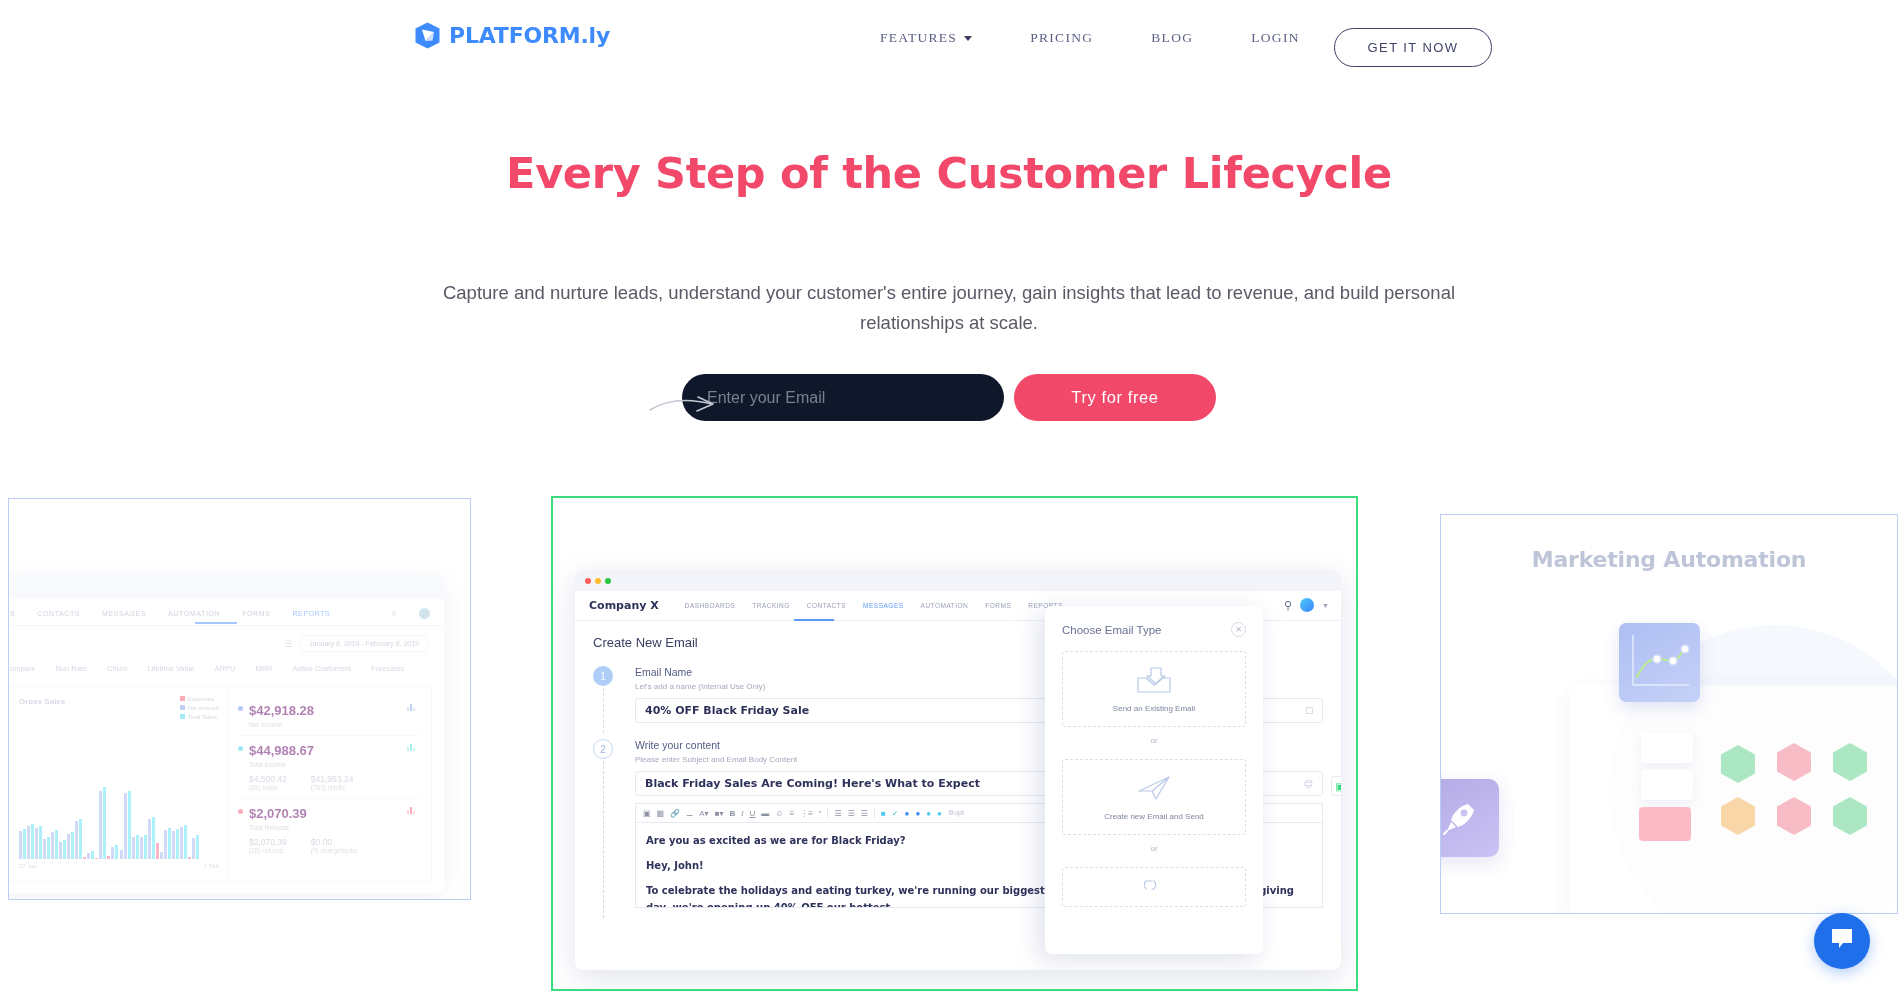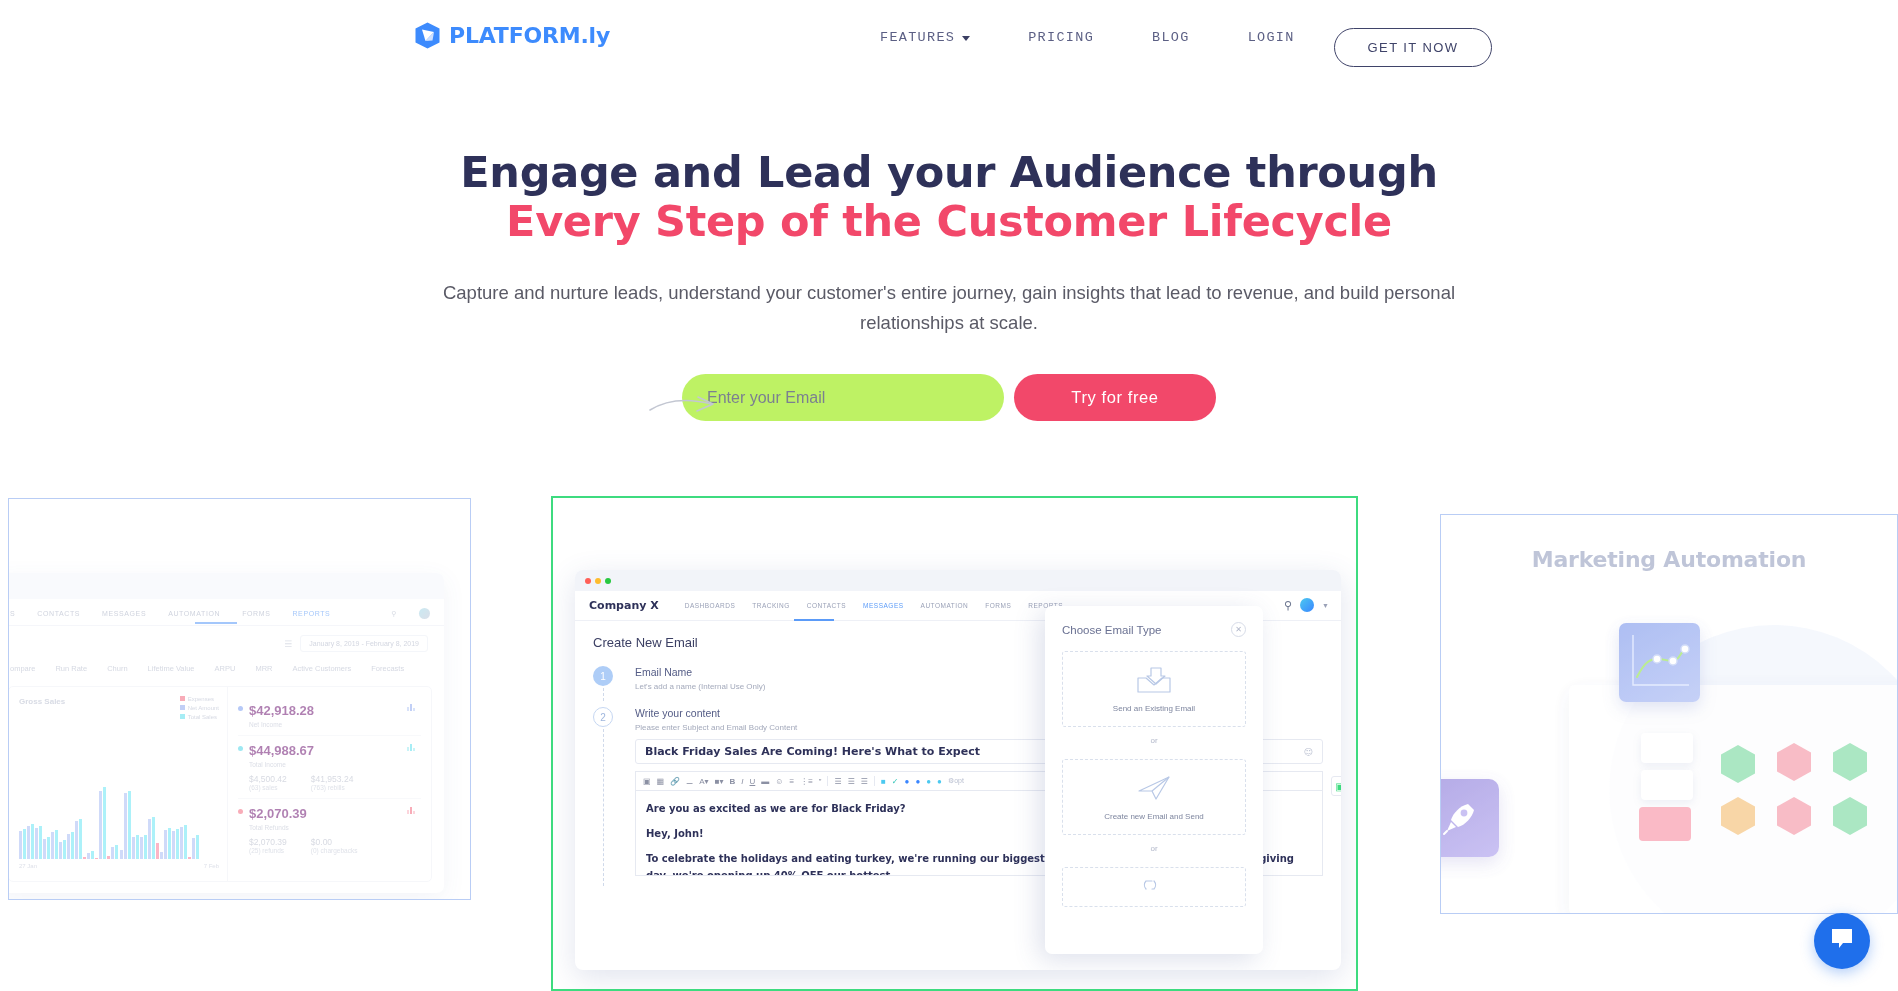"FEATURES" .nav-item { font-family: Liberation Mono, monospace -> Liberation Serif, serif }
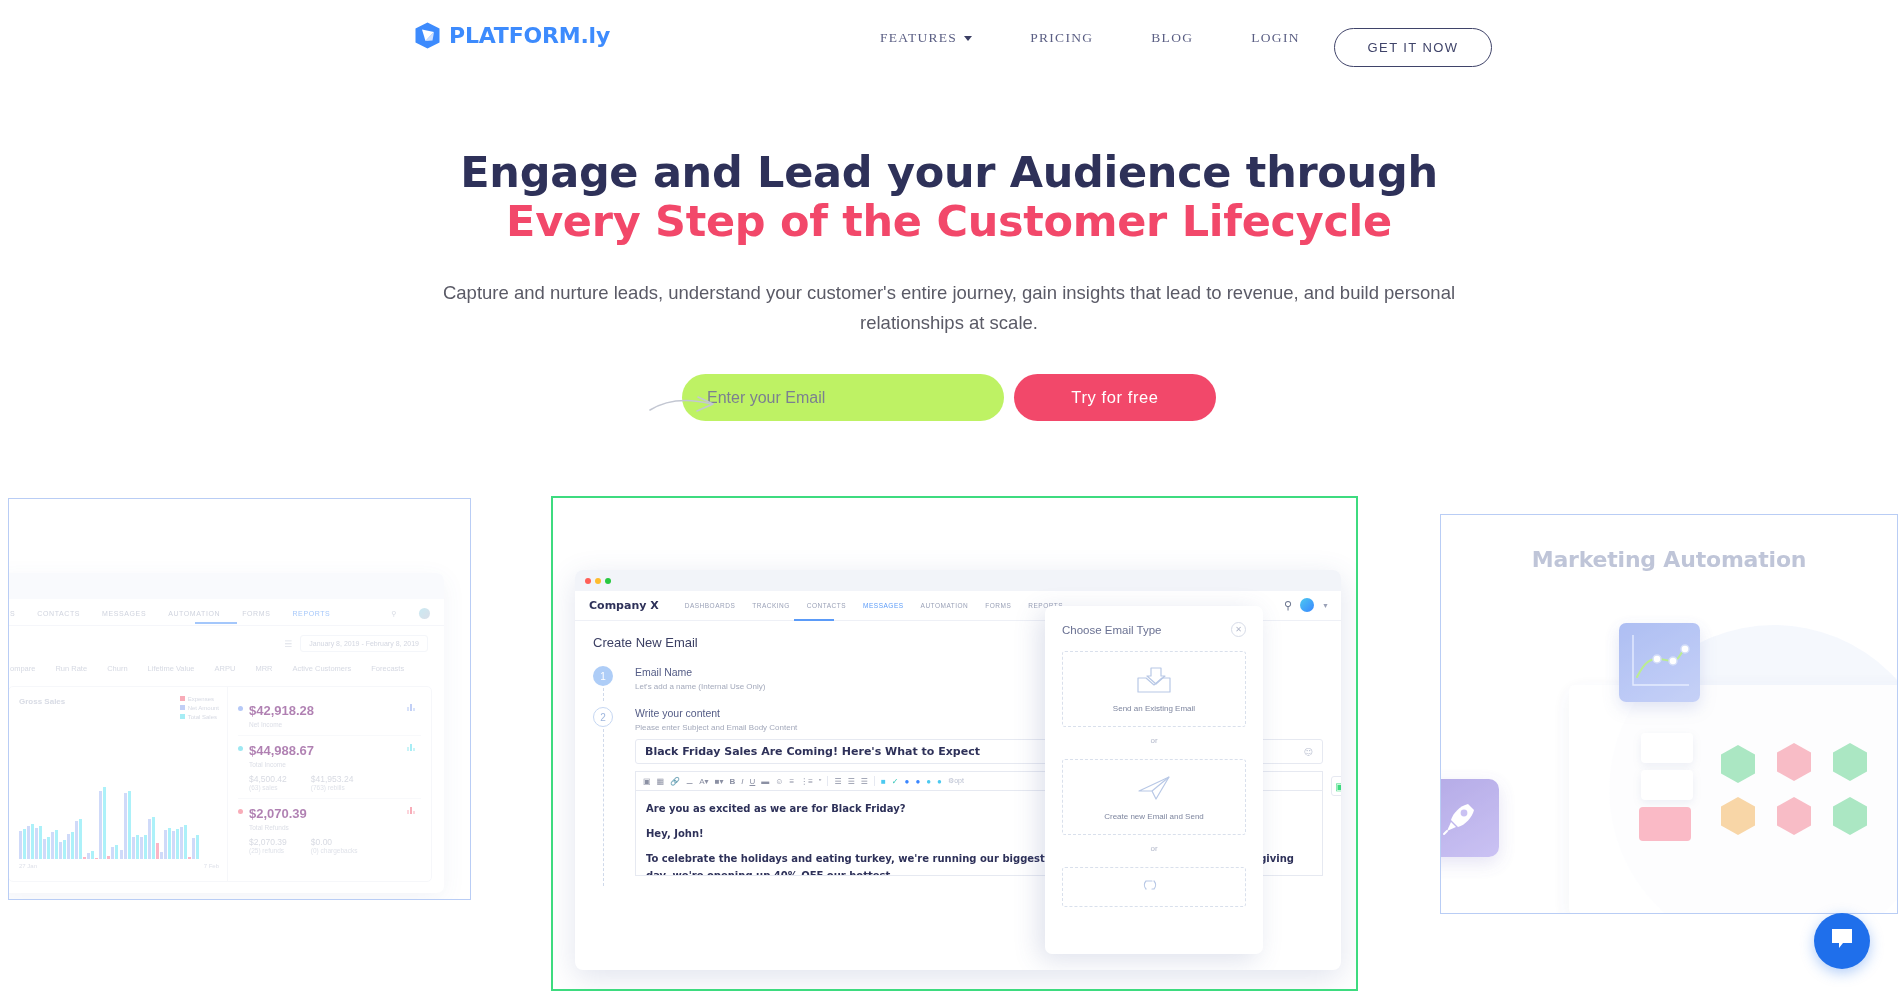"Engage and Lead your Audience" span { html: <span>Engage and Lead your Audience through</span> -> none }
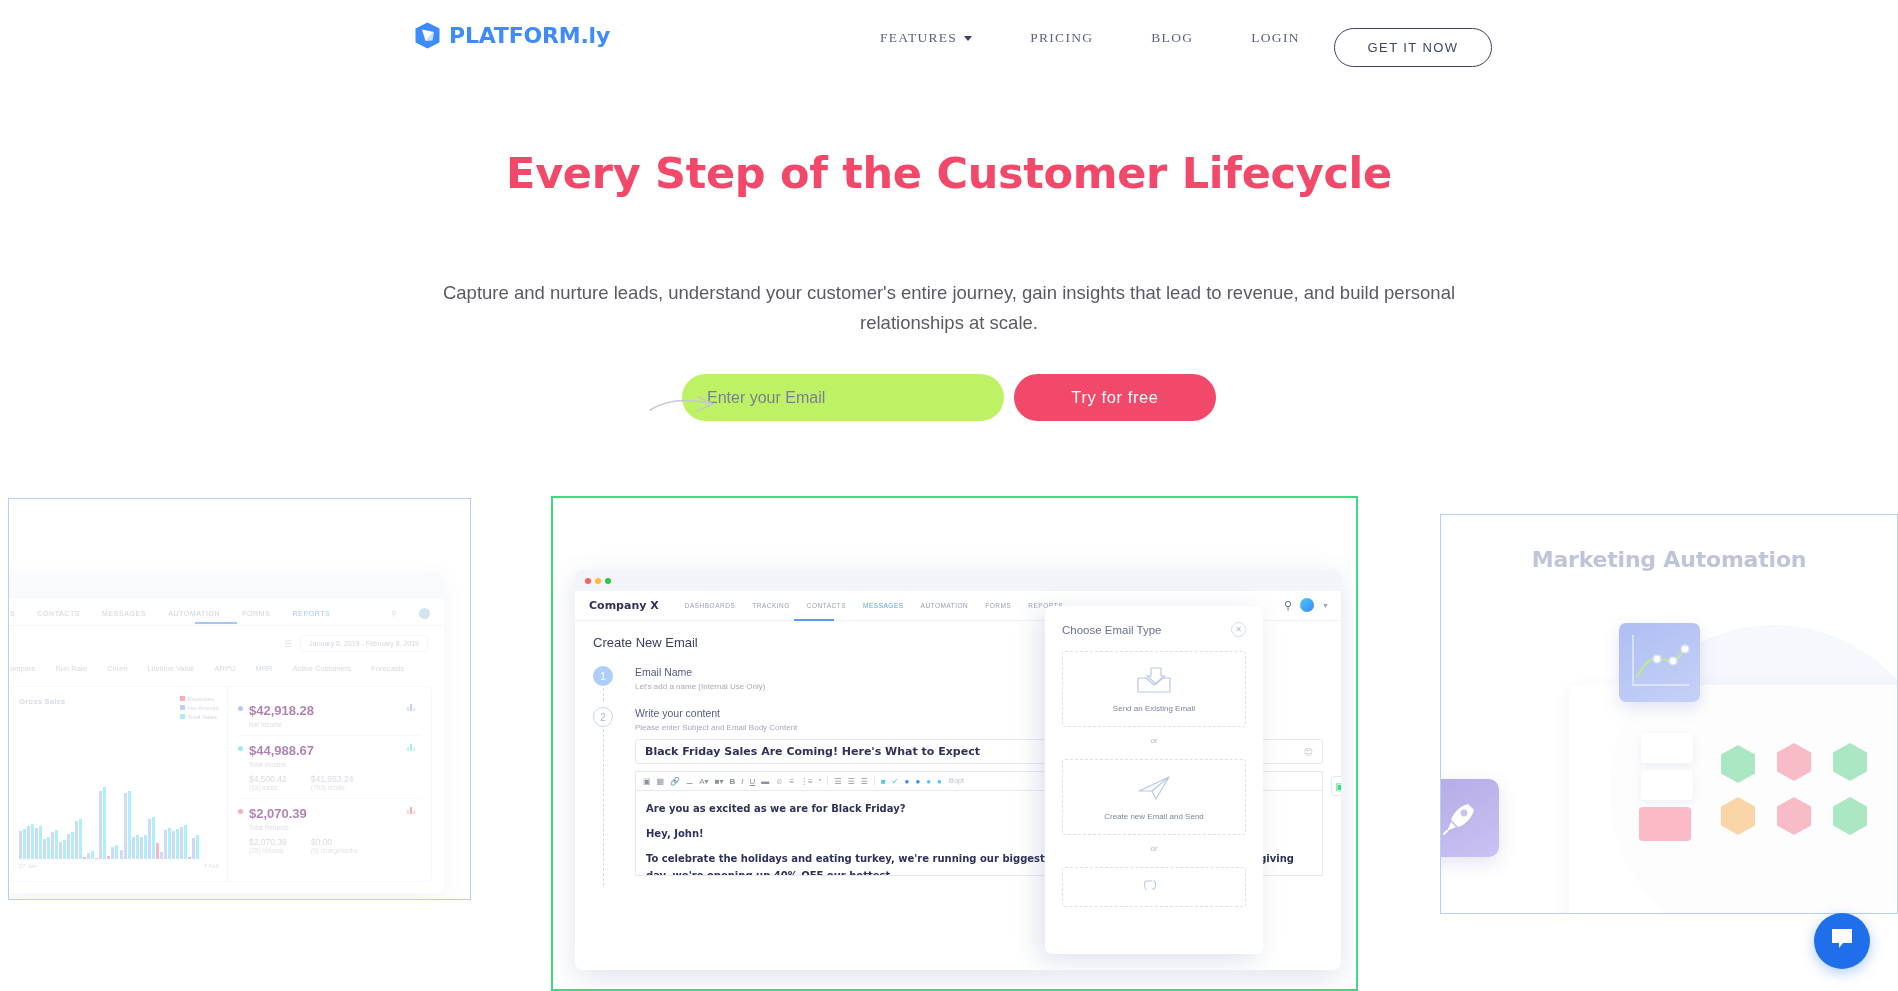"Enter your Email" .email-input { background: #bef264 -> #0f172a }
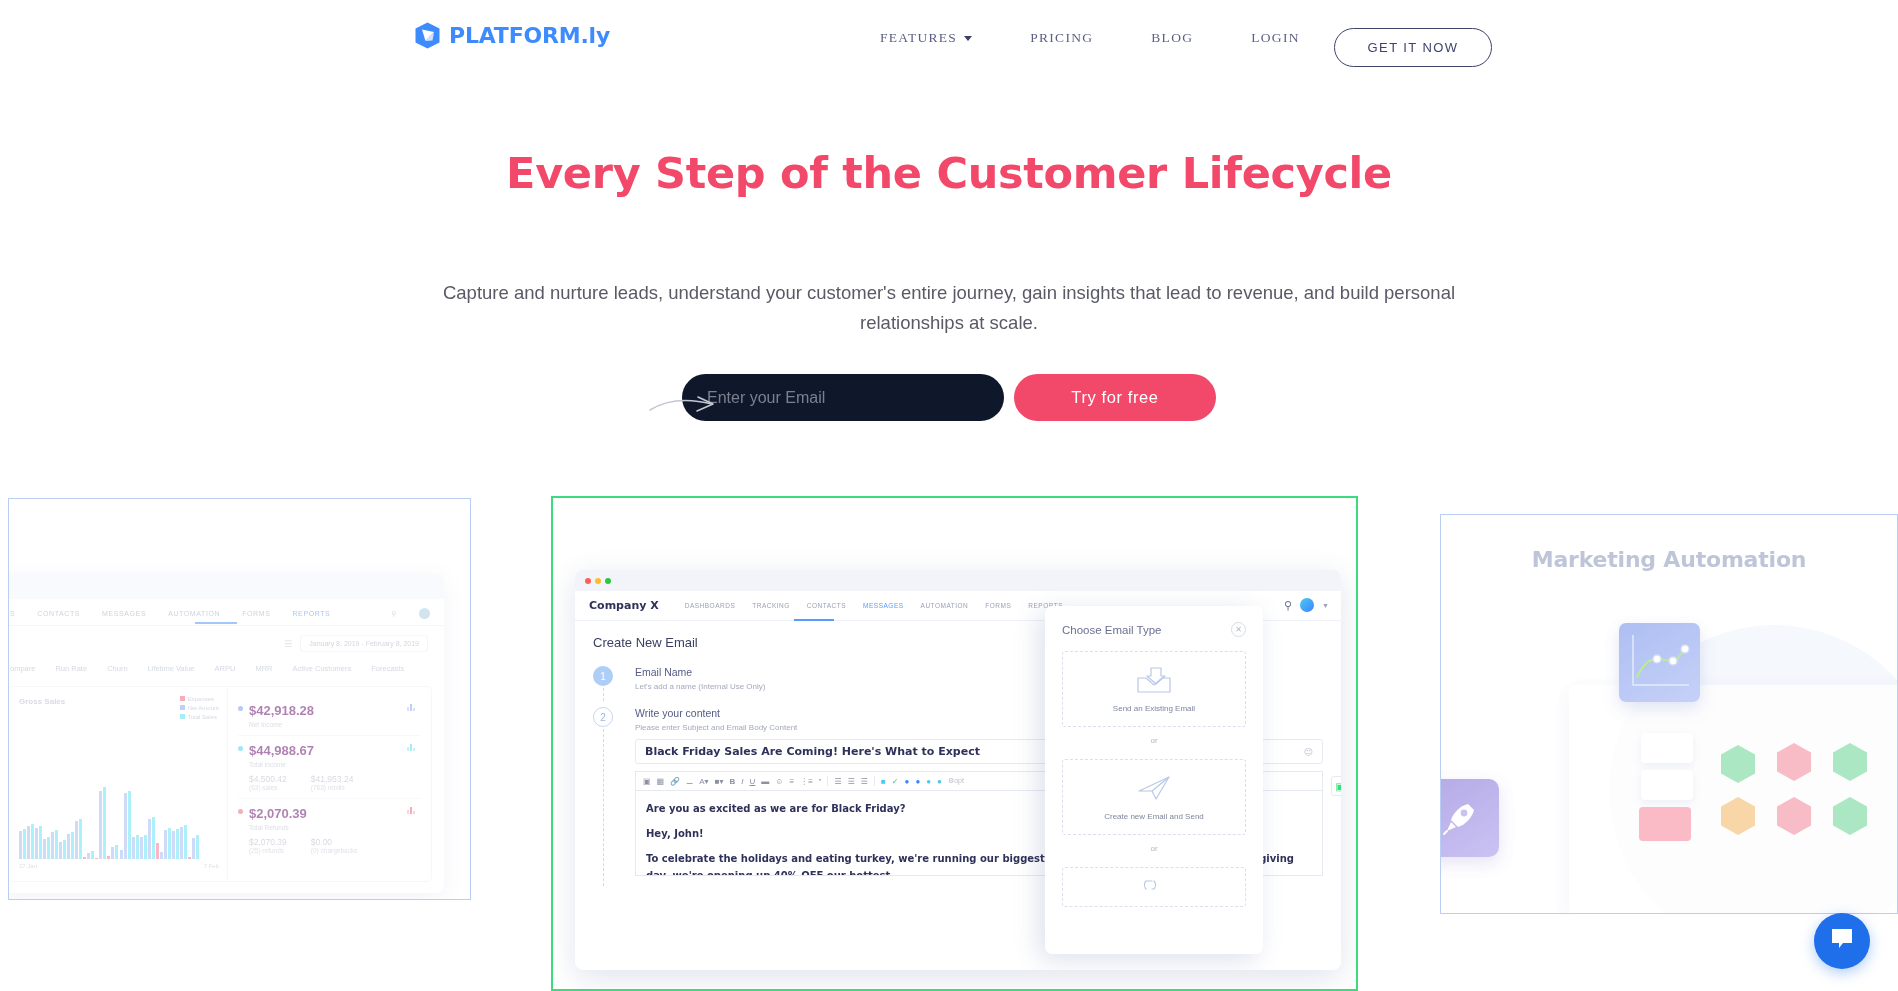"40% OFF Black Friday Sale" div.field { html: none -> <div> <span>40% OFF Black Friday Sale</span> <span>☐</span> </div> }
